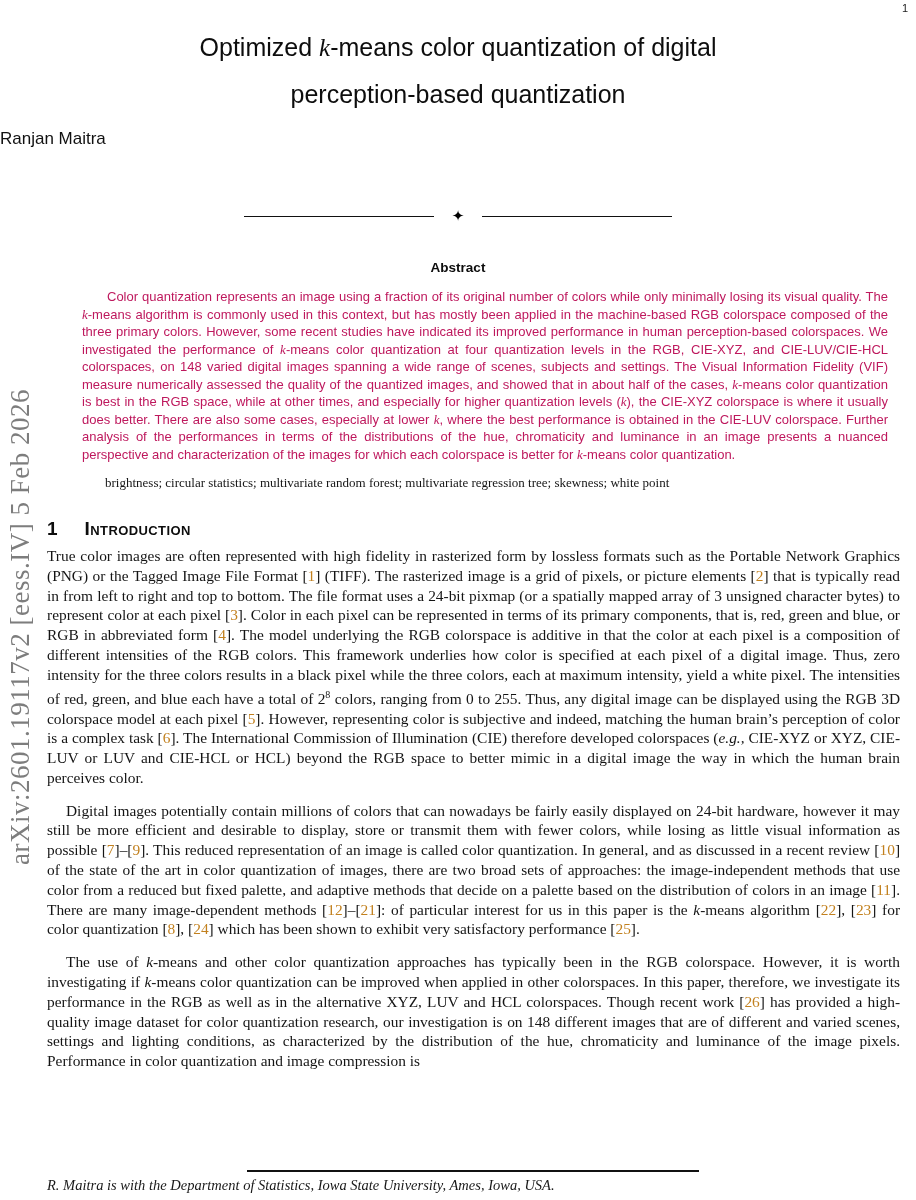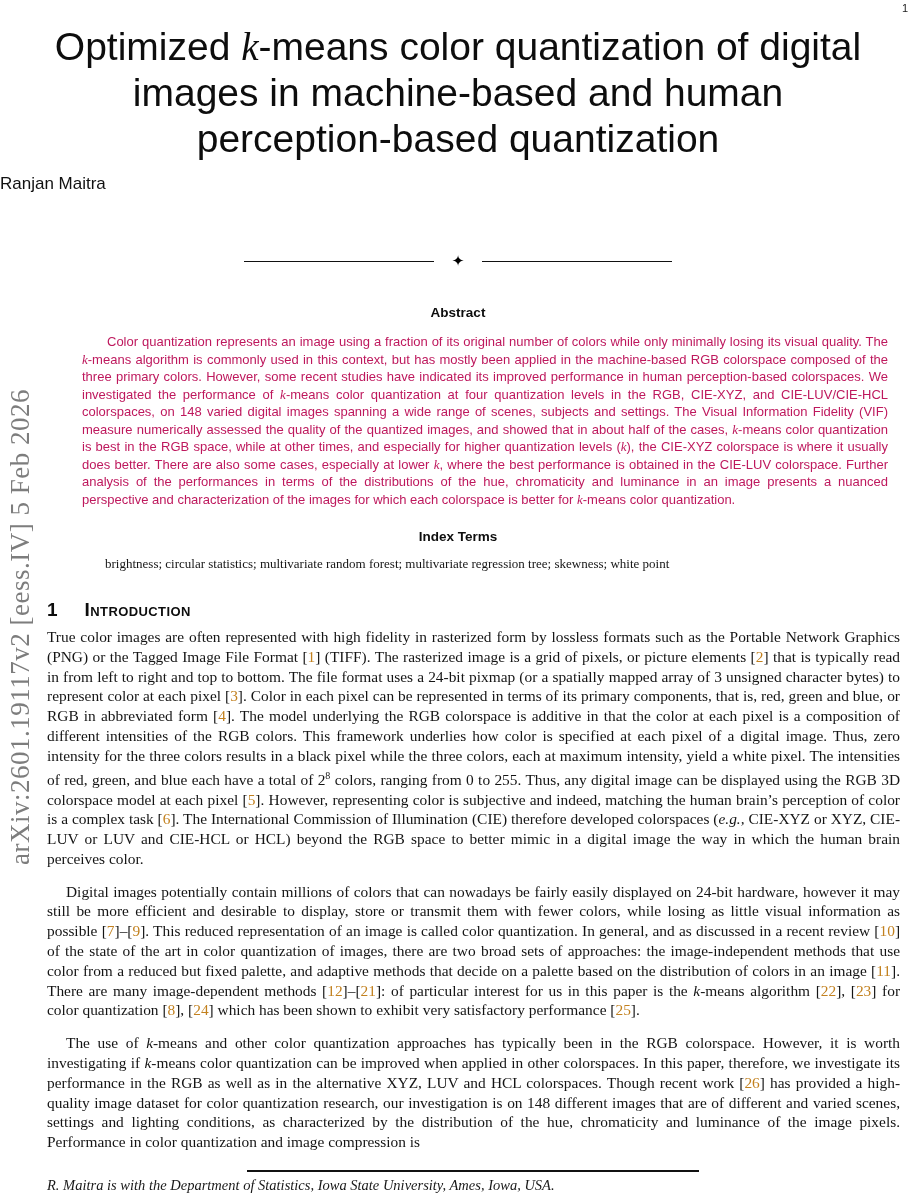"Optimized k-means color quantization of" .title { font-size: 39px -> 25px }
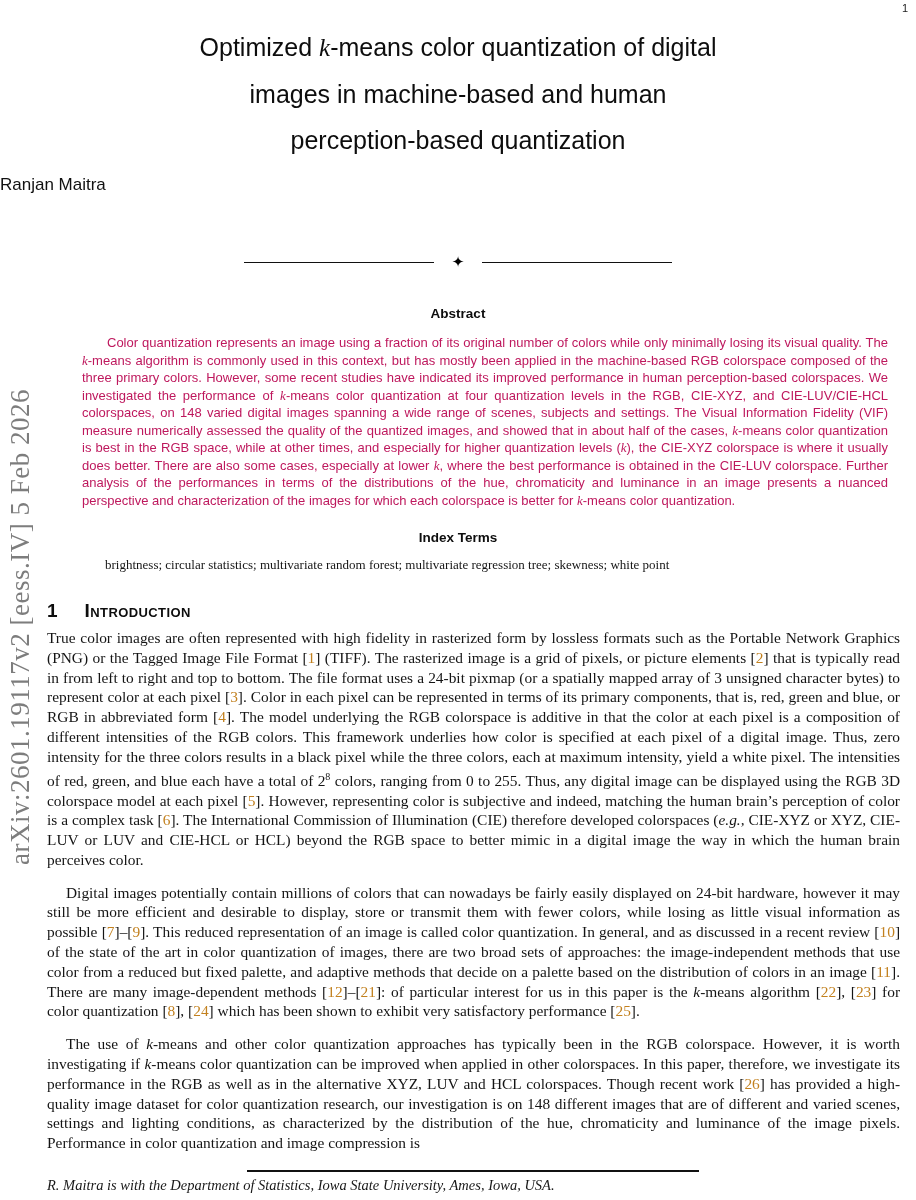"images in machine-based and human" div { html: <div>images in machine-based and human</div> -> none }
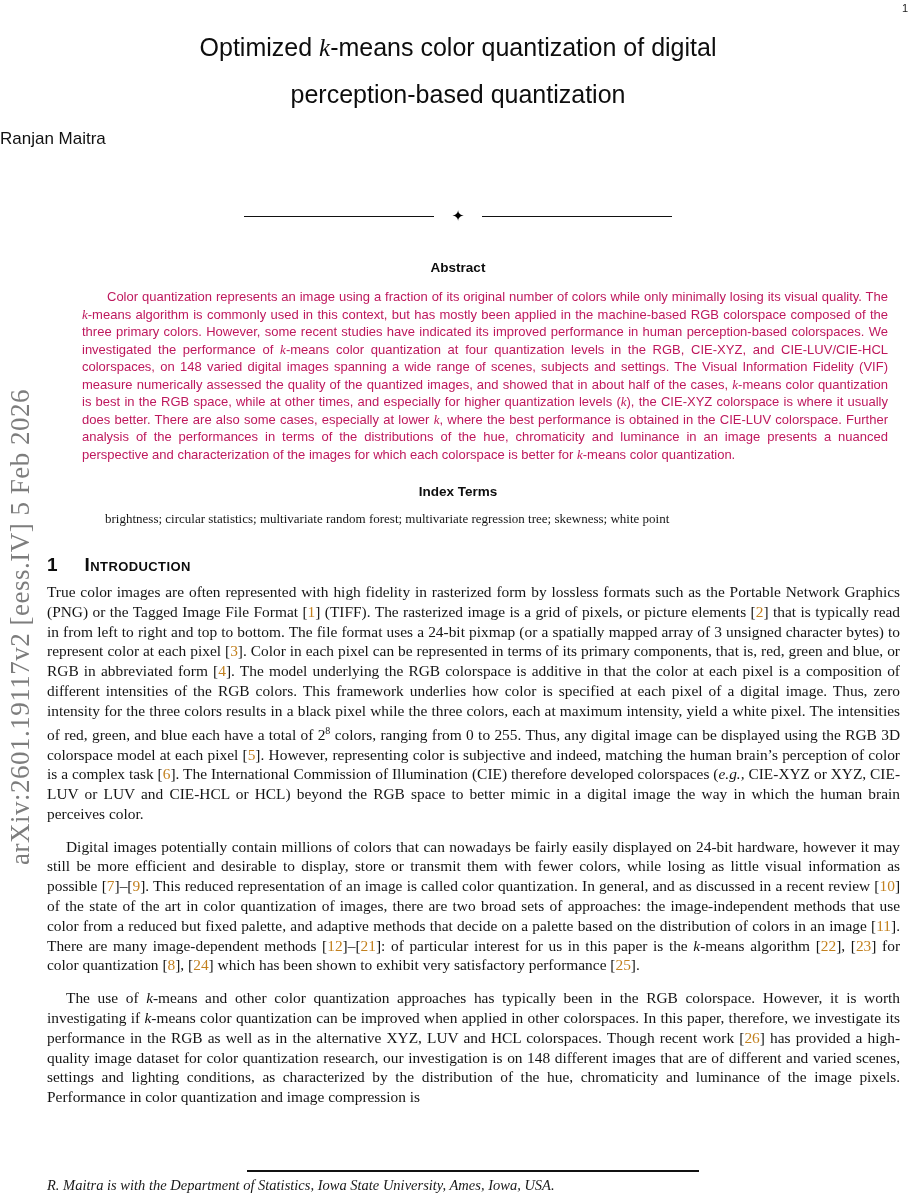"Index Terms" div.index-heading { html: <div>Index Terms</div> -> none }
